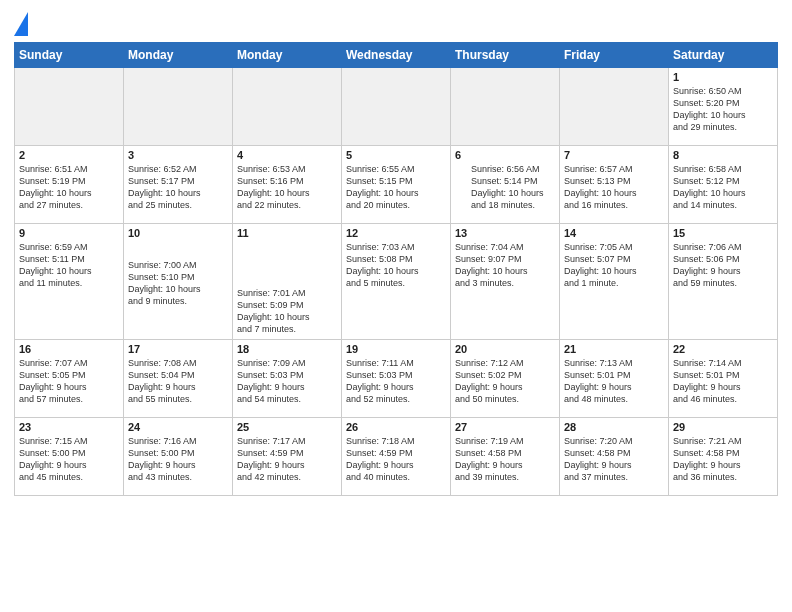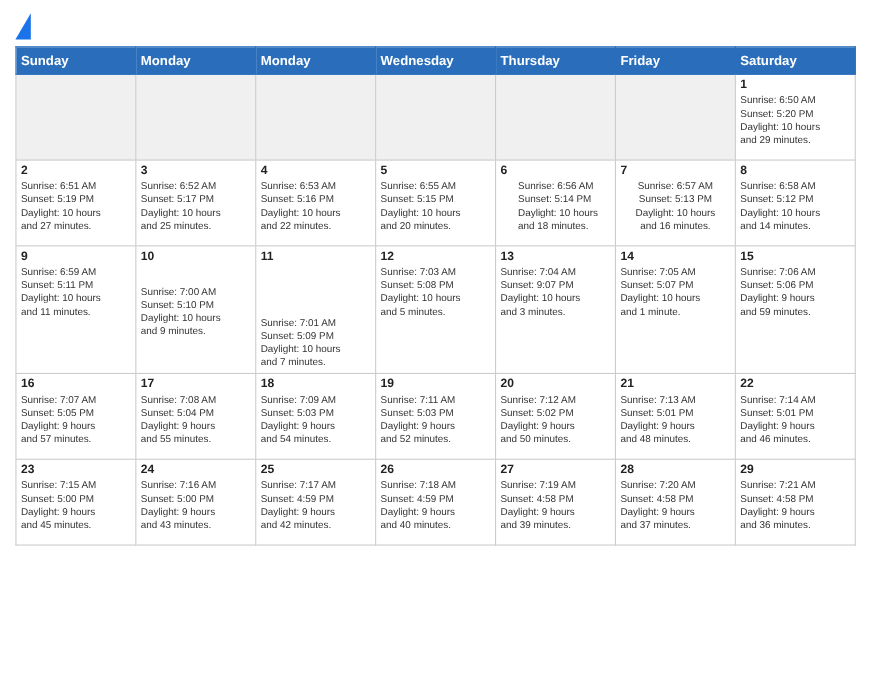"Sunrise: 6:57 AM" div.day-info { text-align: center -> none }
